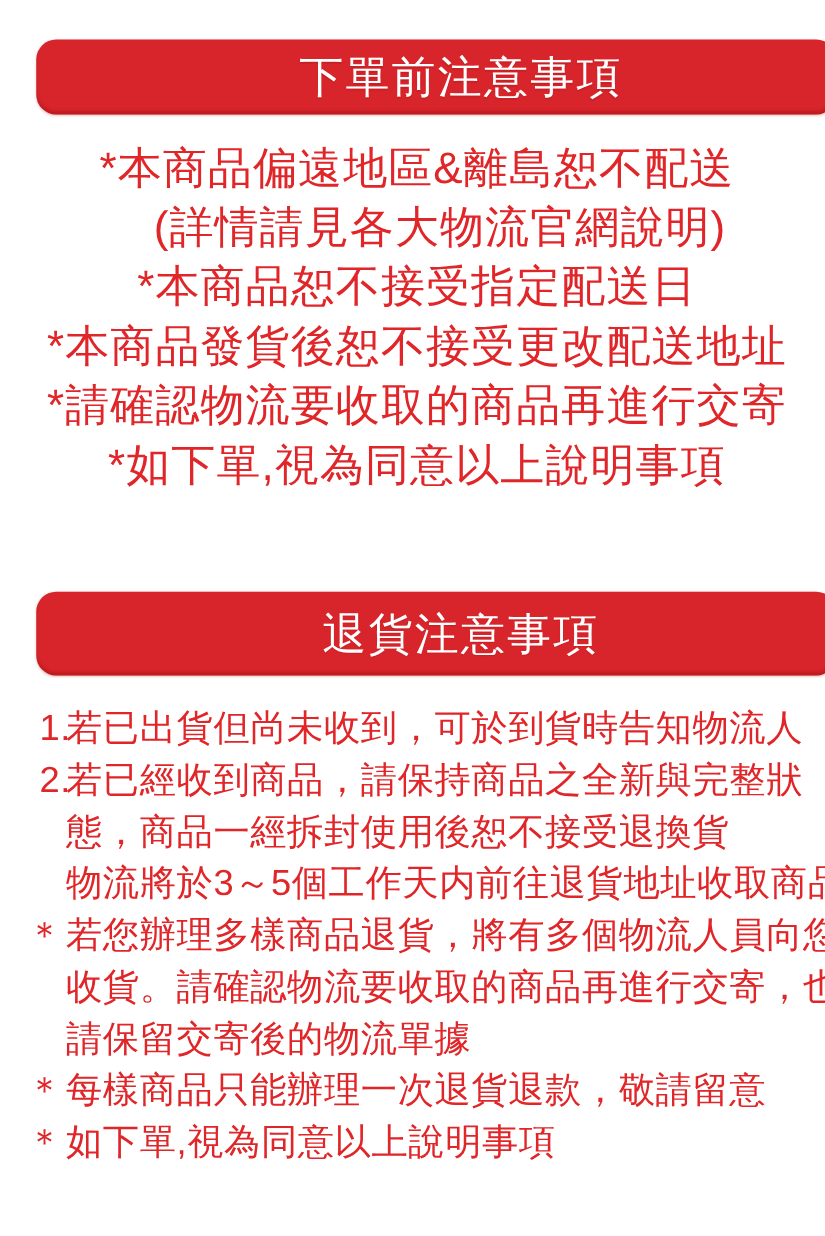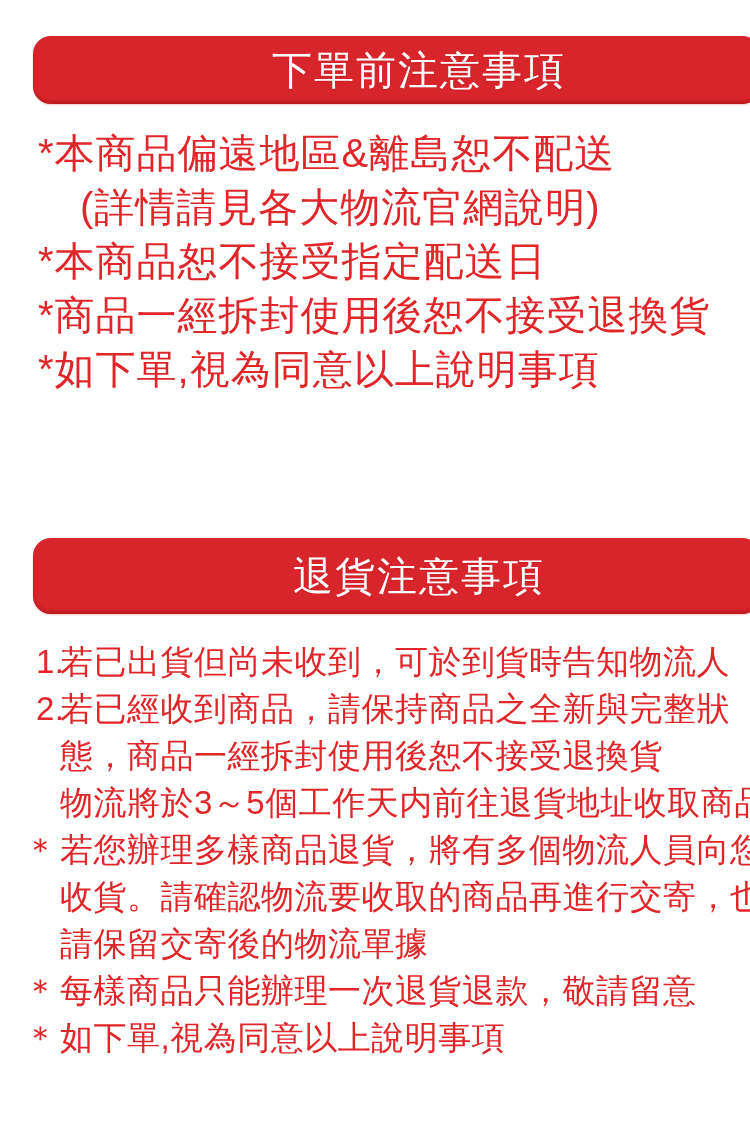"*本商品偏遠地區&離島恕不配送" .section1 { text-align: none -> center }
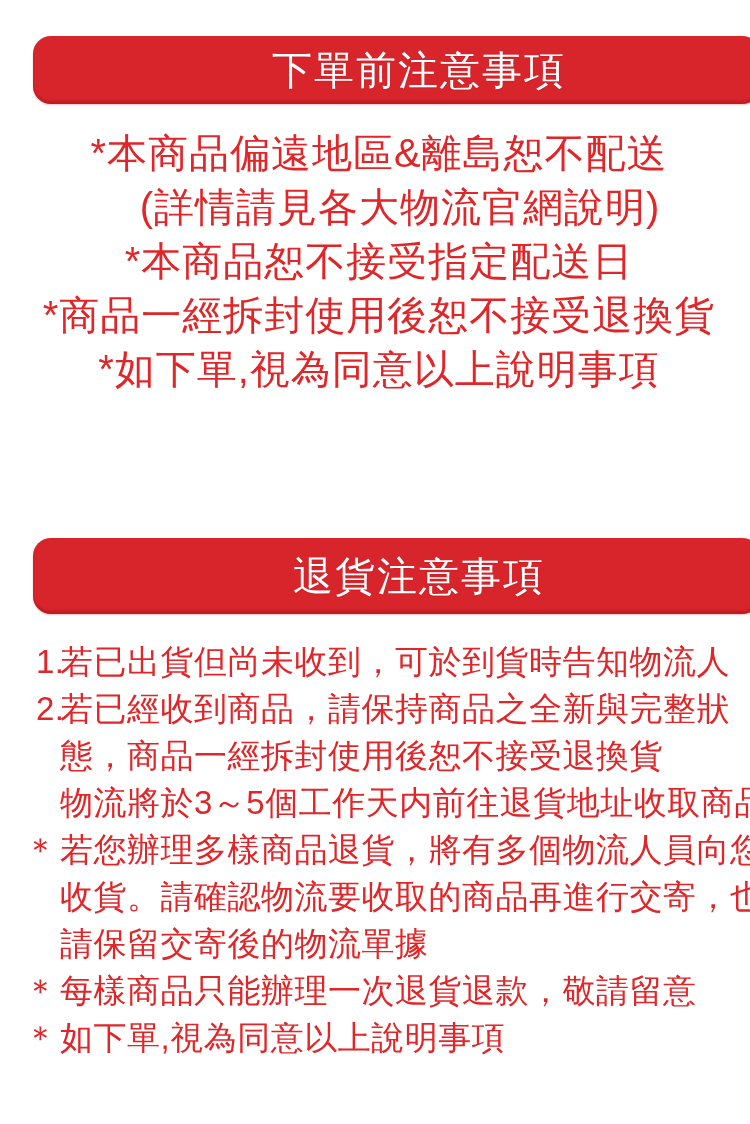"*本商品發貨後恕不接受更改配送地址" div.s1-line { html: none -> <div>*本商品發貨後恕不接受更改配送地址</div> }
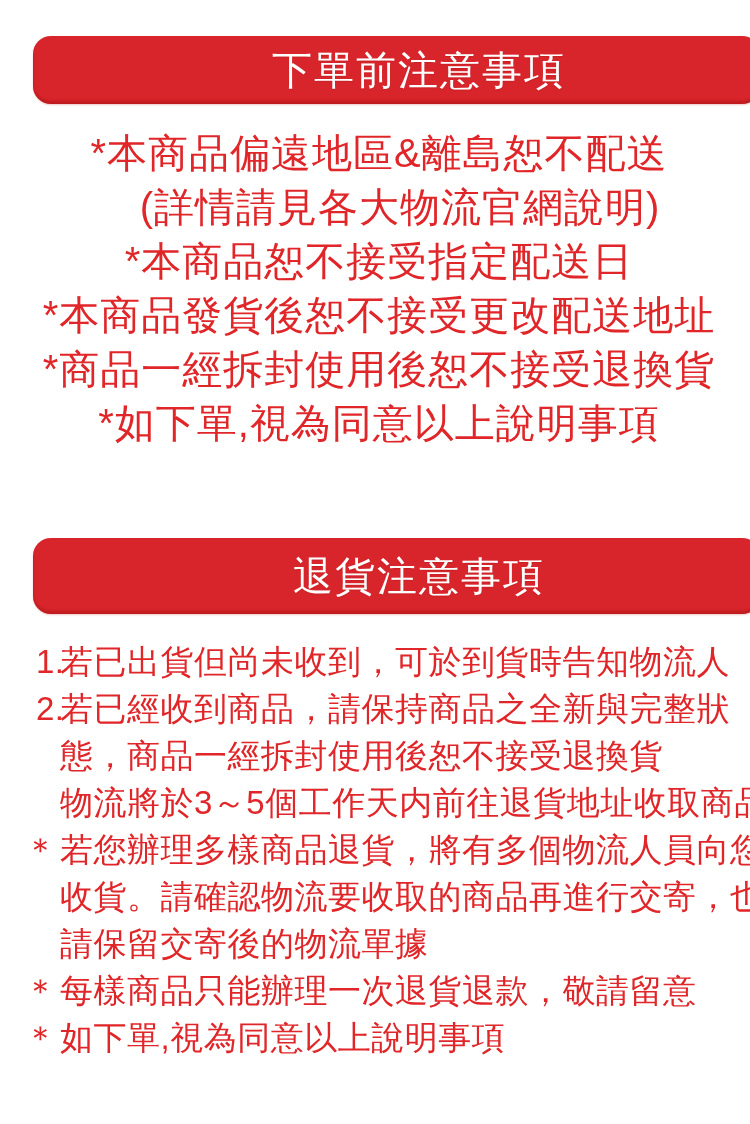"*商品一經拆封使用後恕不接受退換貨" div.s1-line { text: 商品一經拆封使用後恕不接受退換貨 -> 請確認物流要收取的商品再進行交寄 }
